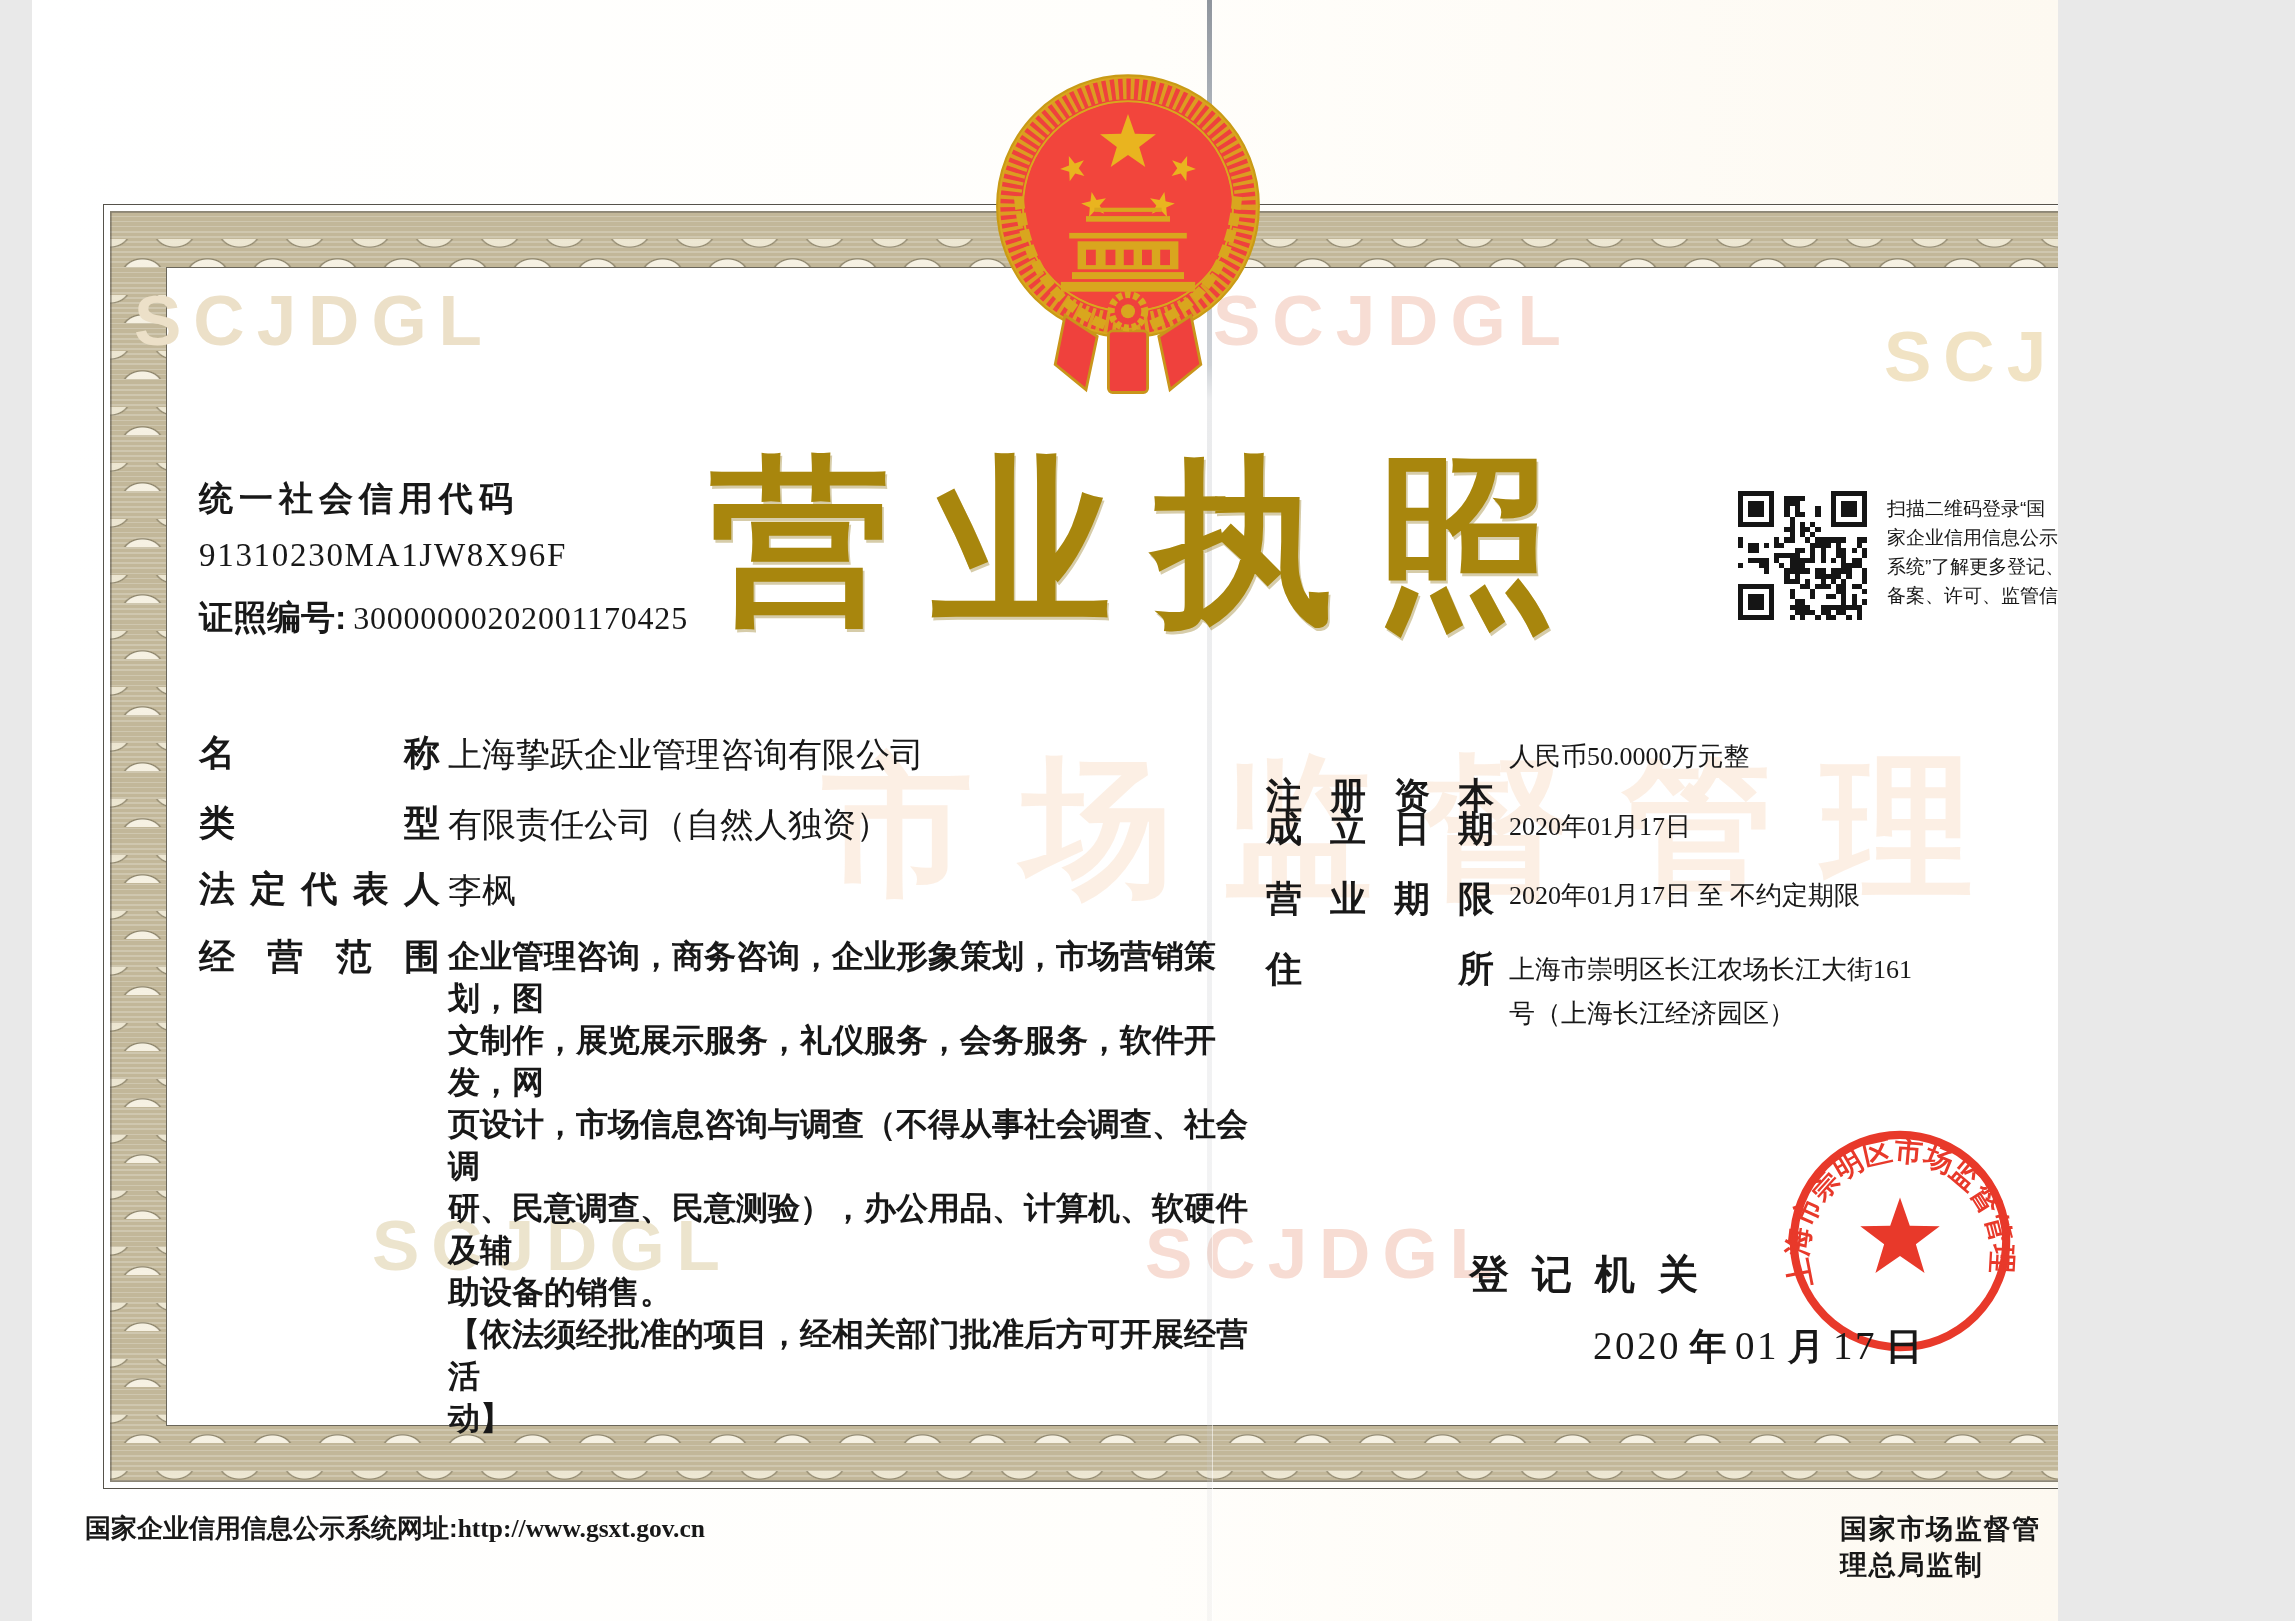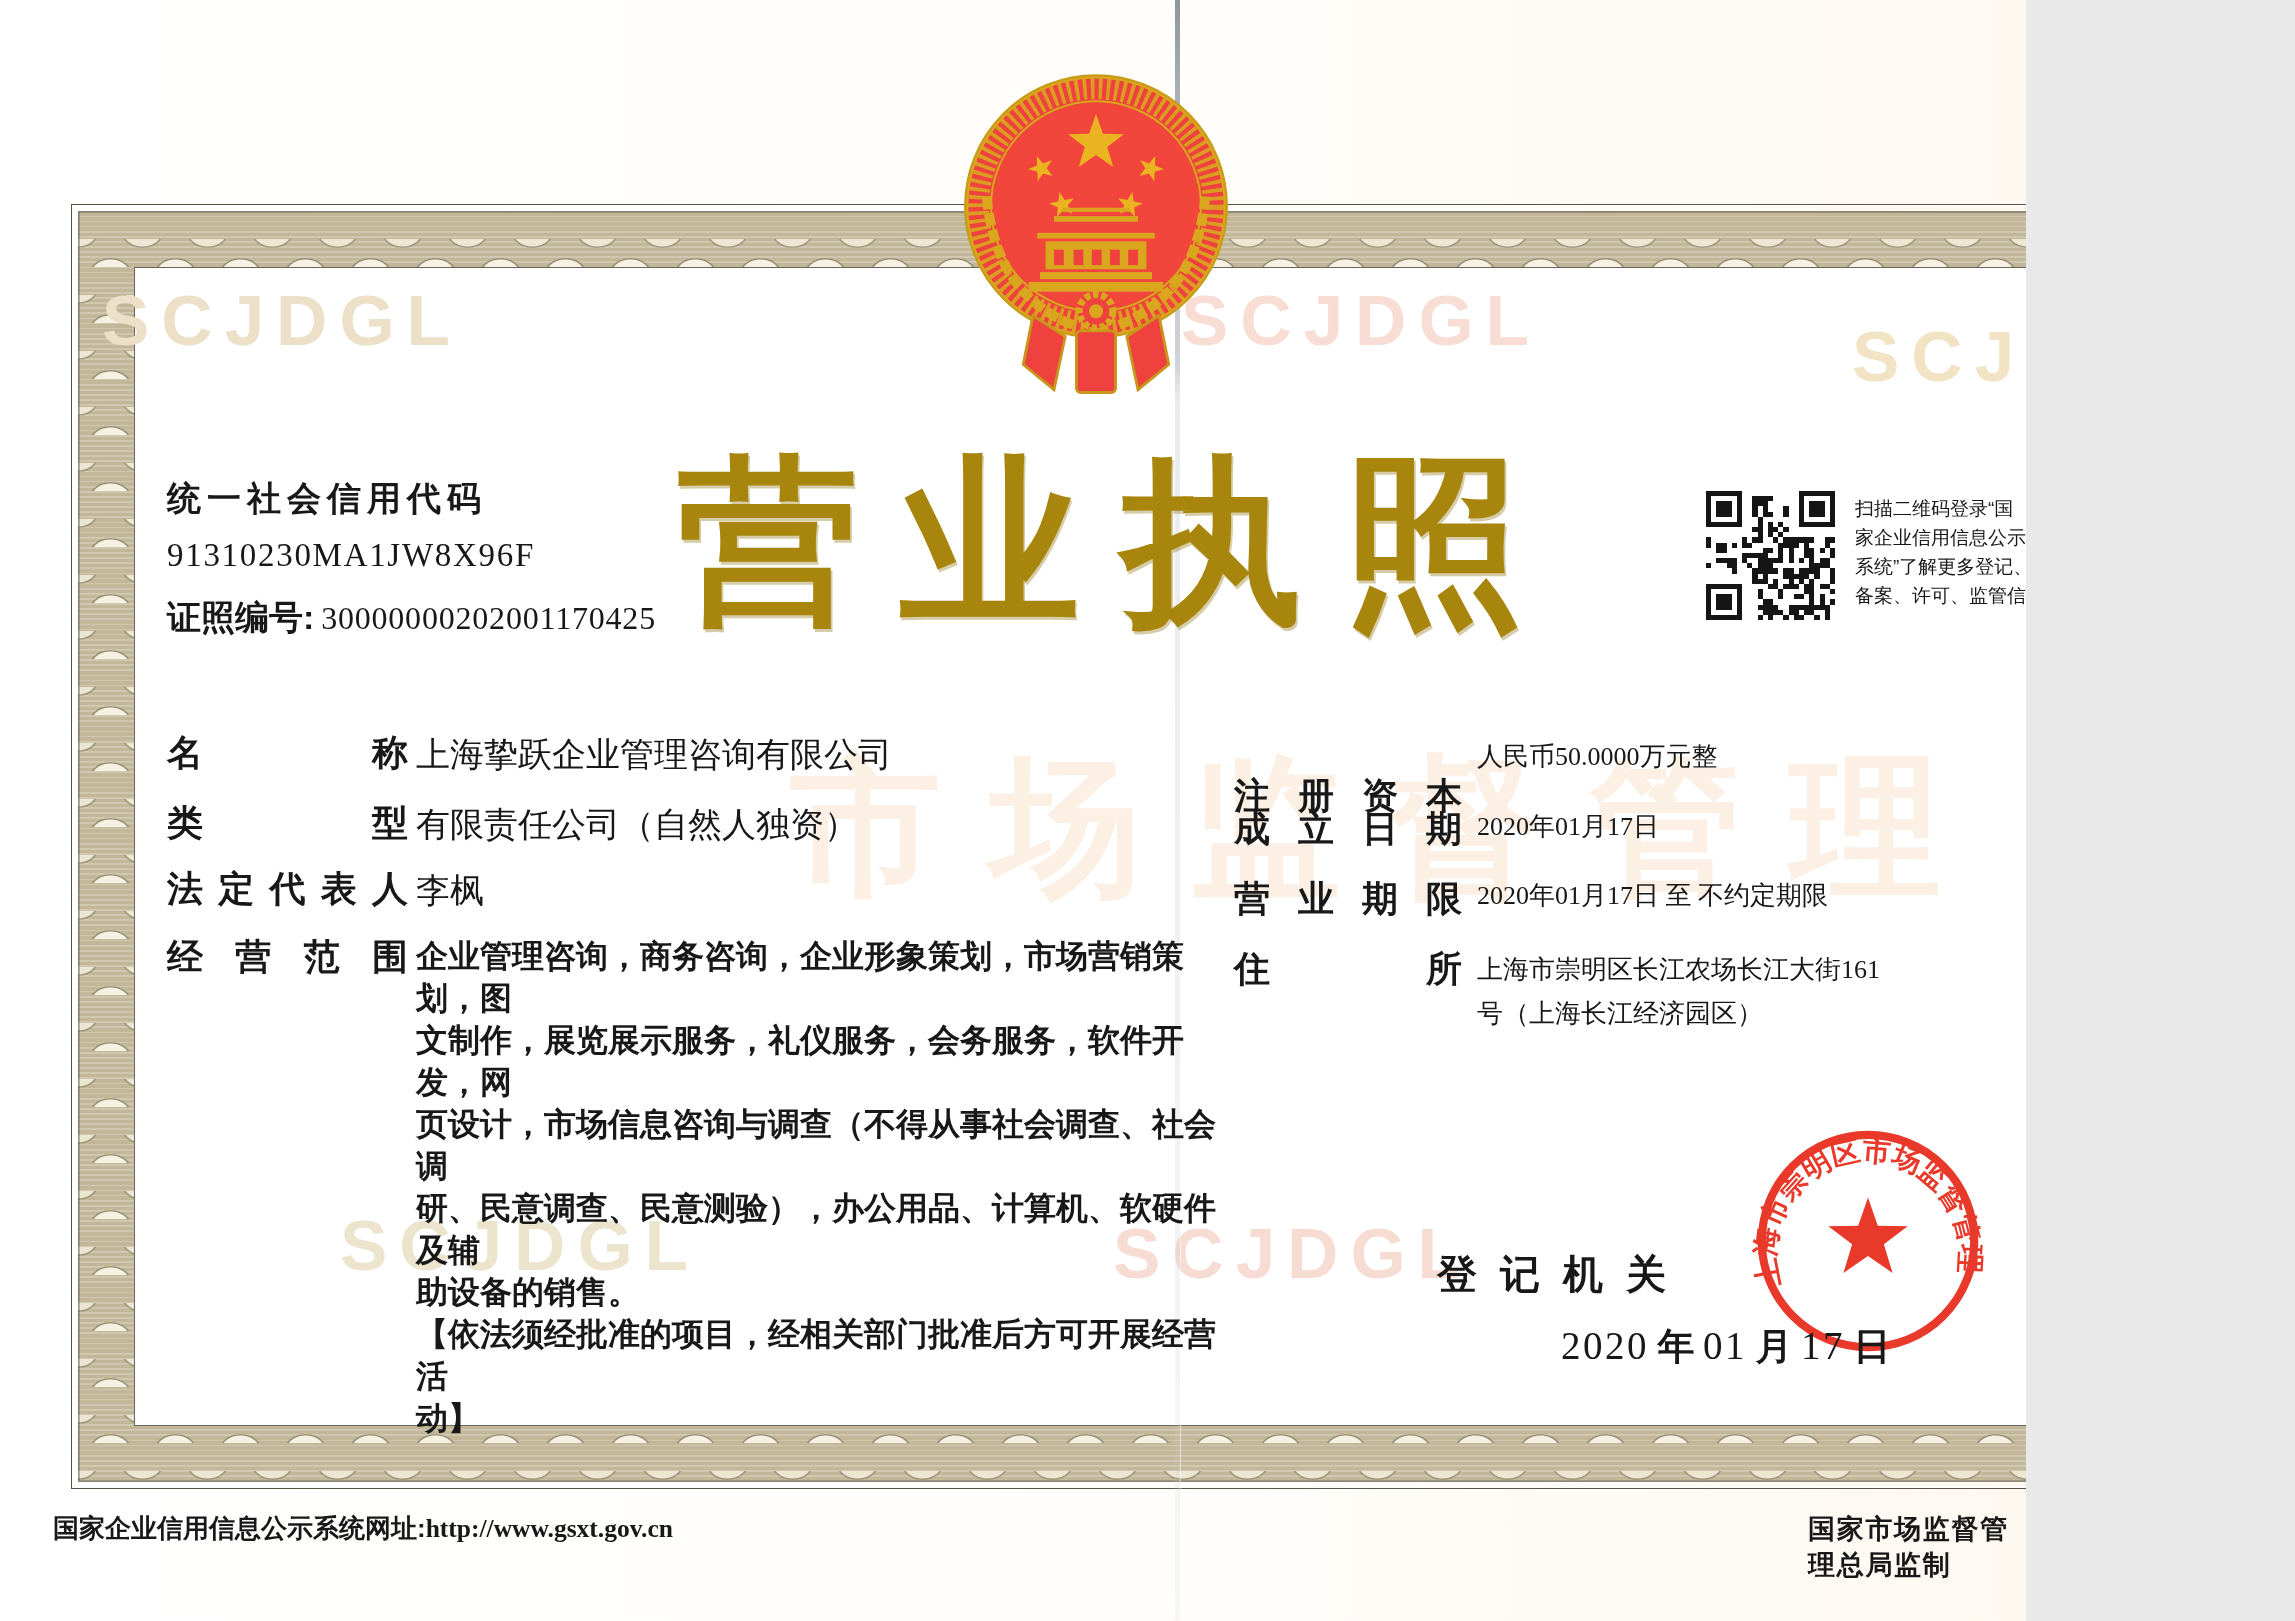"SCJDGL" .page { margin-left: none -> 32px }
